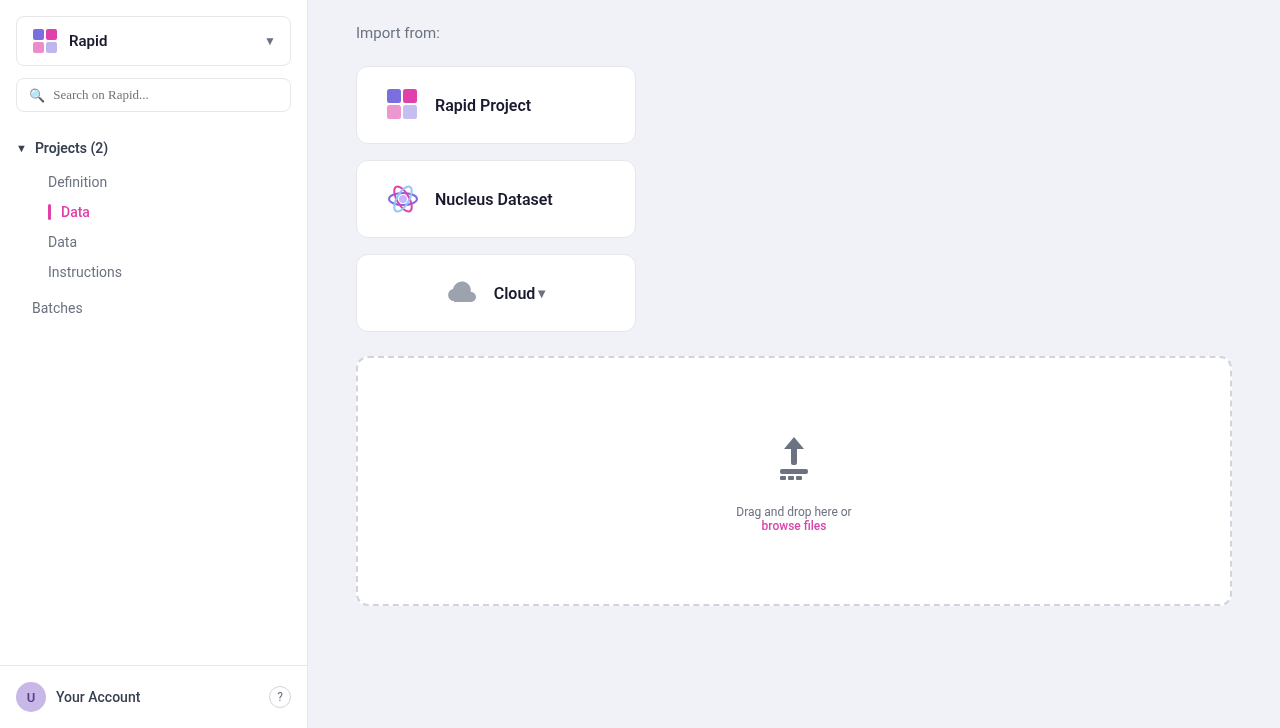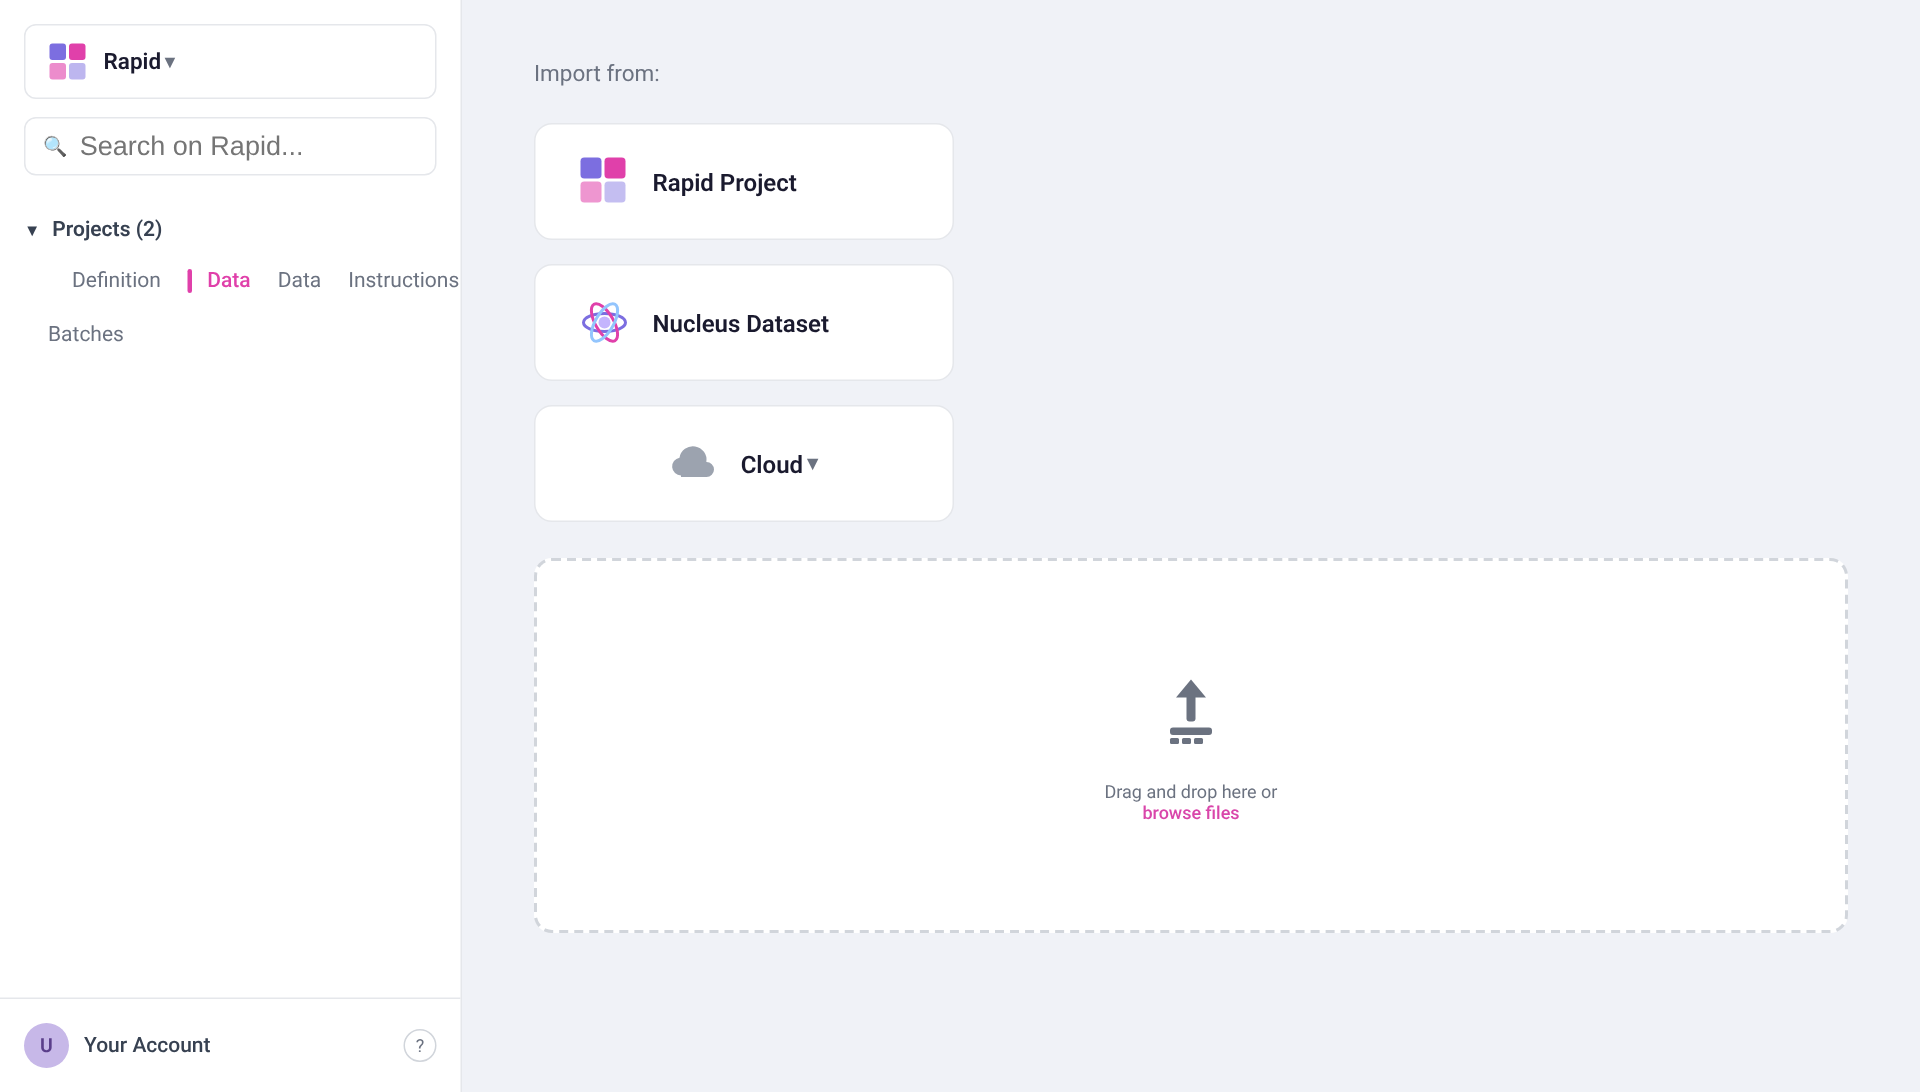"Rapid" .brand-selector { justify-content: none -> space-between }
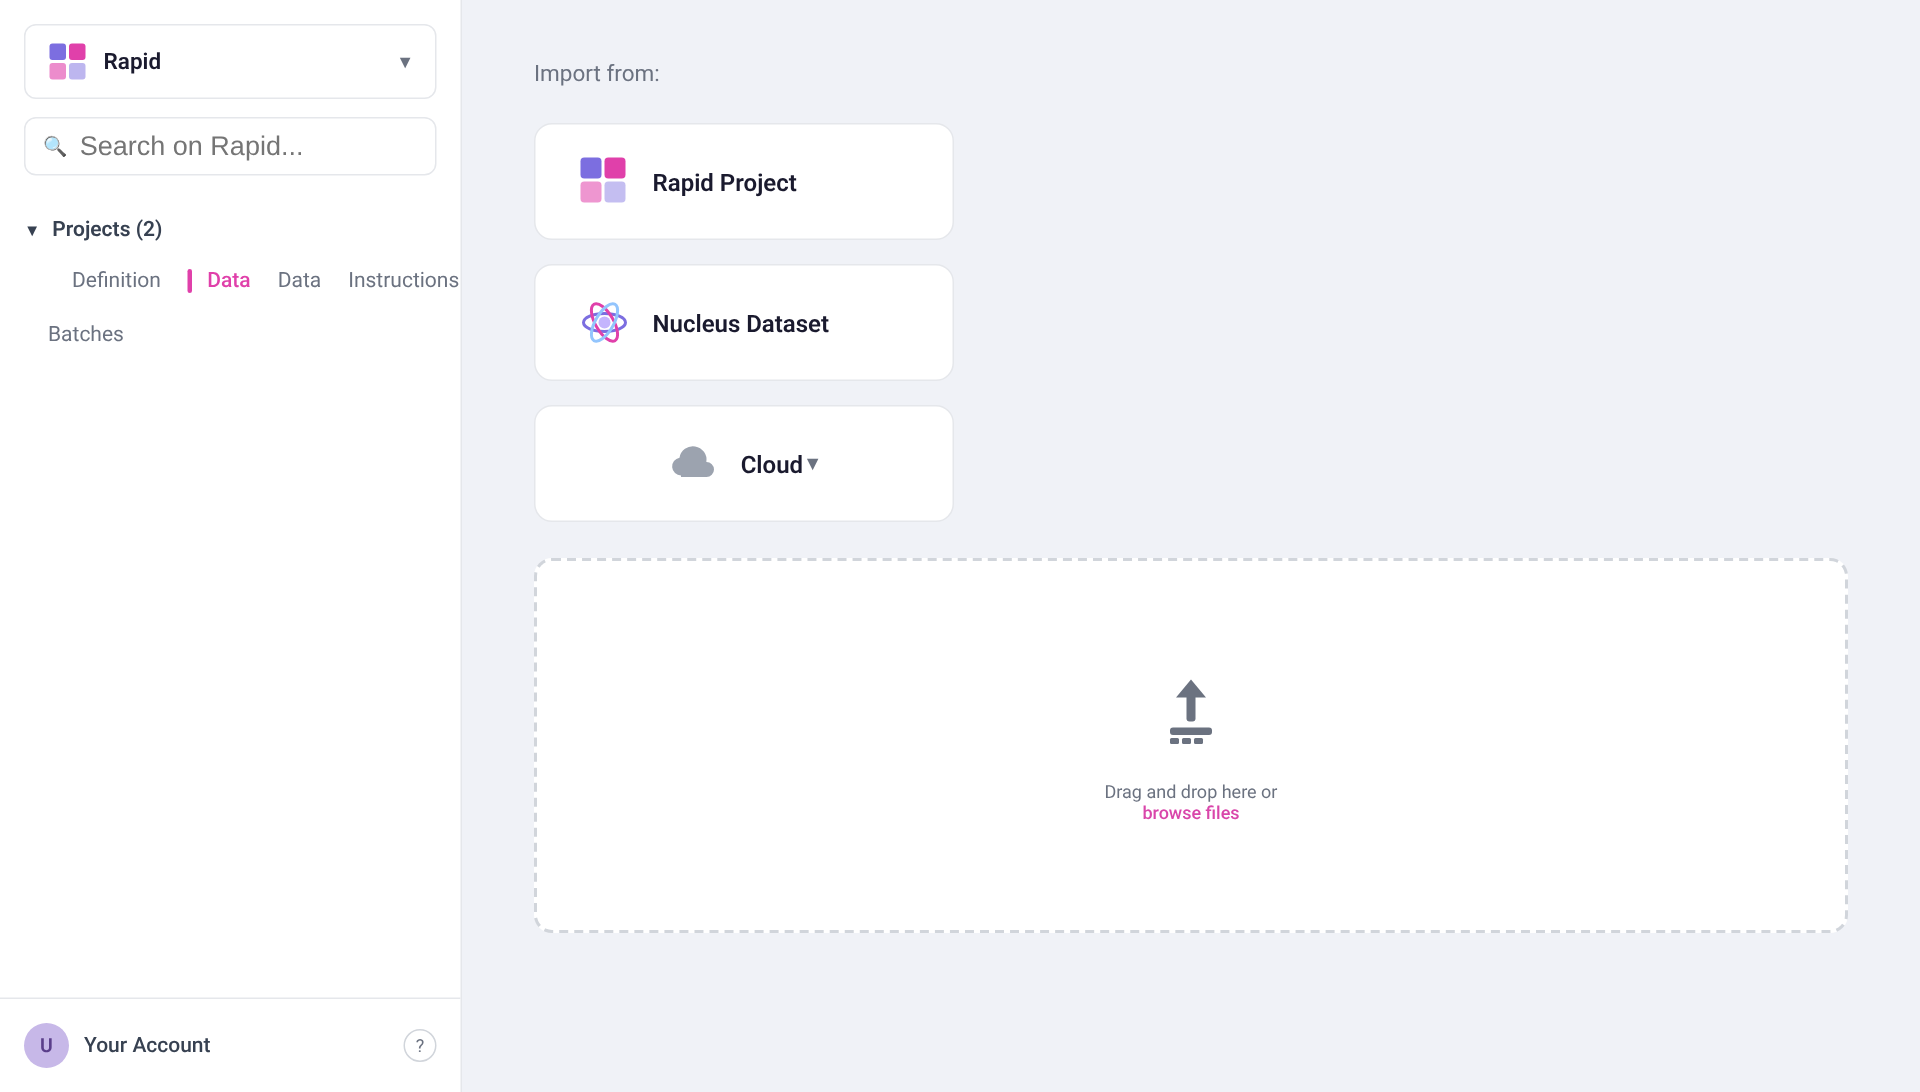"Import from:" .main-content { padding: 40px 48px -> 24px 48px }
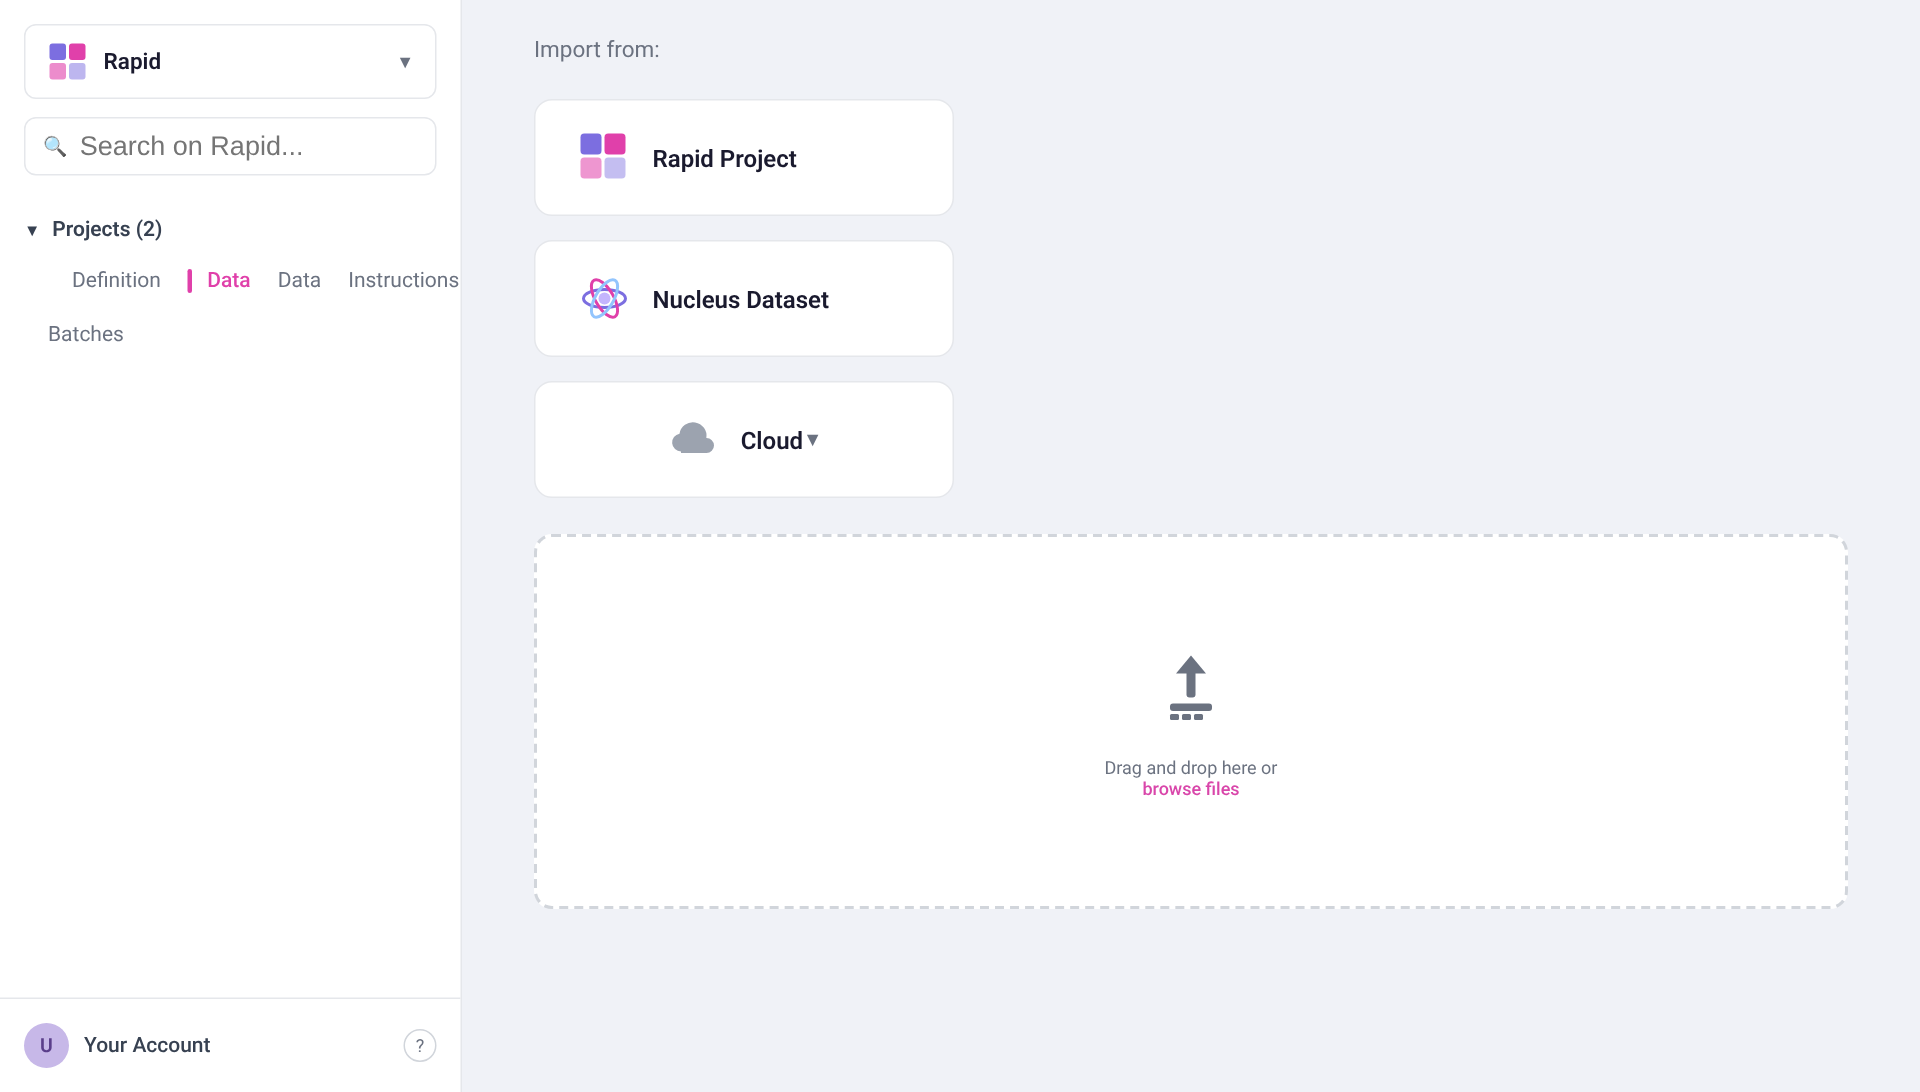"Search on Rapid..." .search-input { font-family: none -> Liberation Serif, serif; font-size: 18px -> 13px }
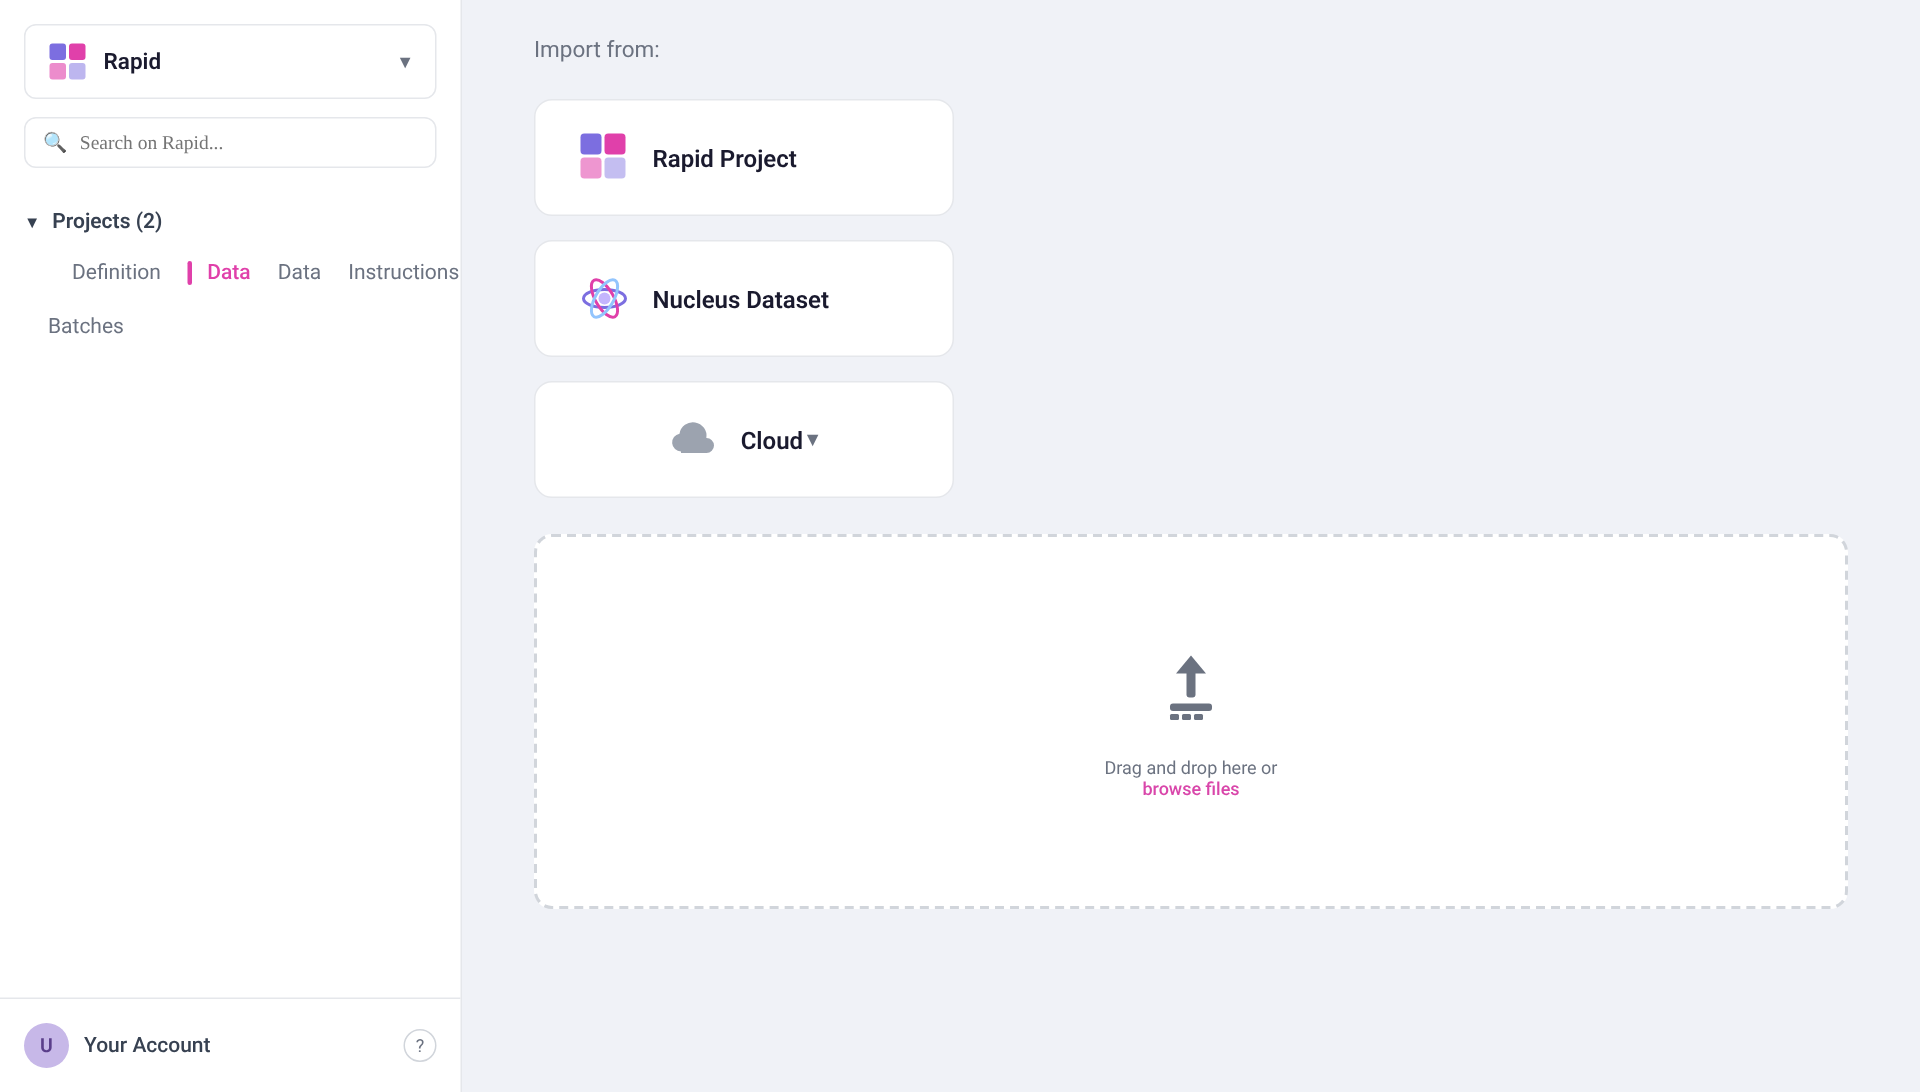"Definition" .project-items { flex-direction: row -> column }
